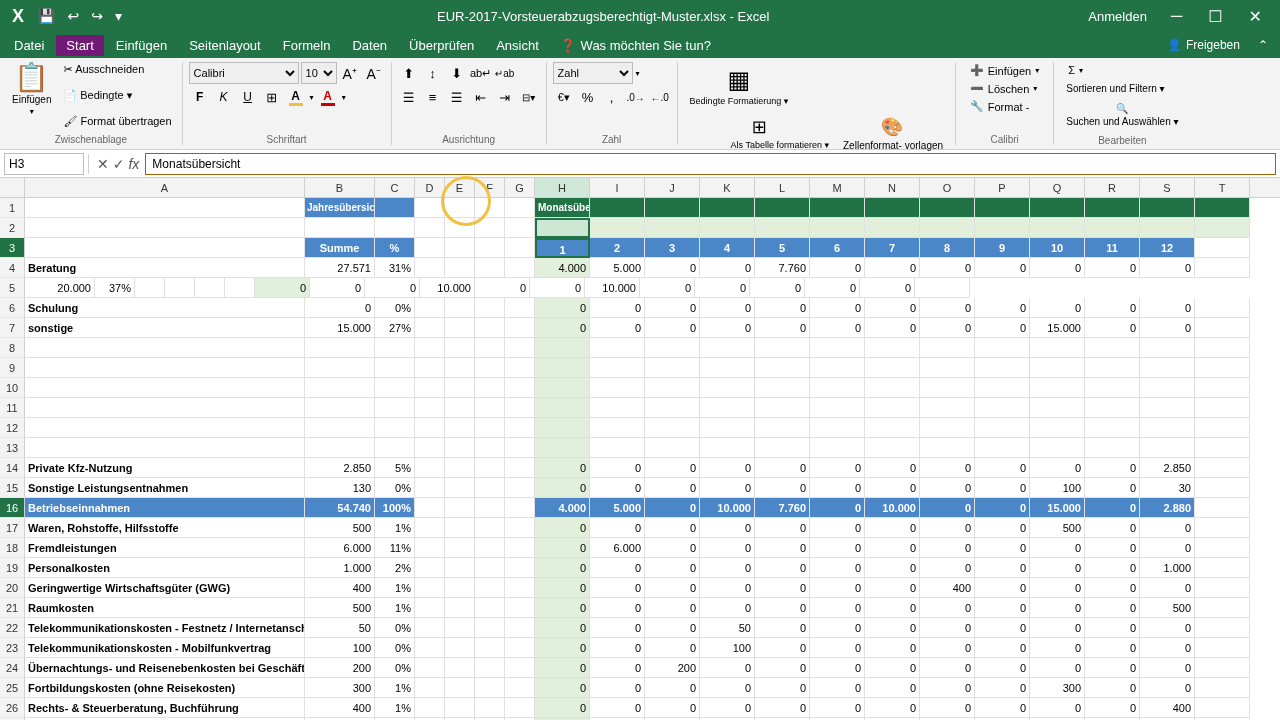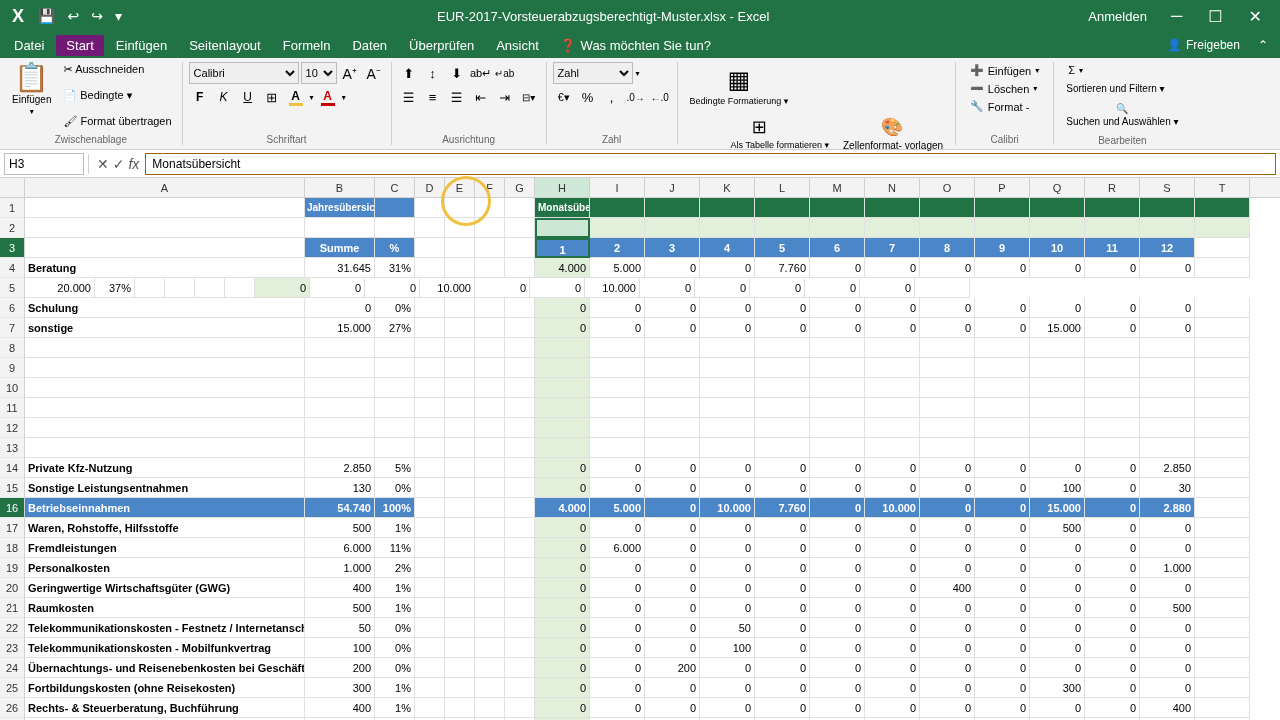"31.645" div.cell { text: 31.645 -> 27.571 }
